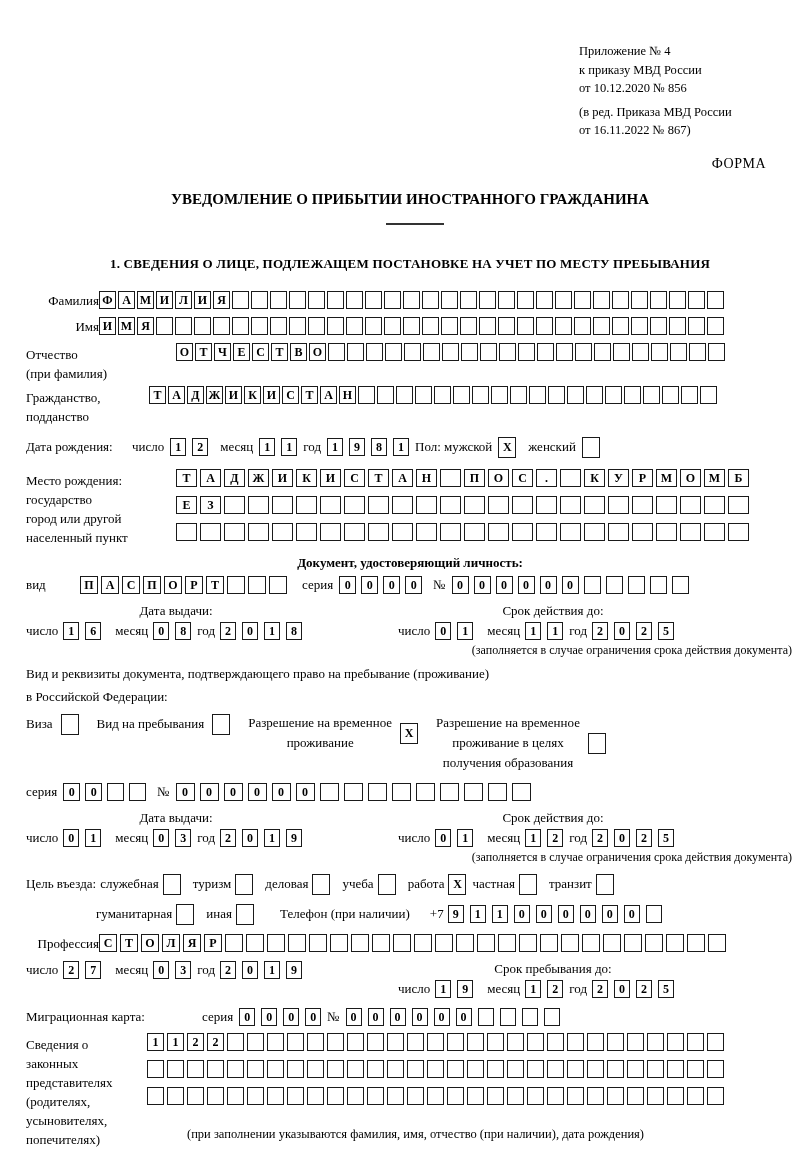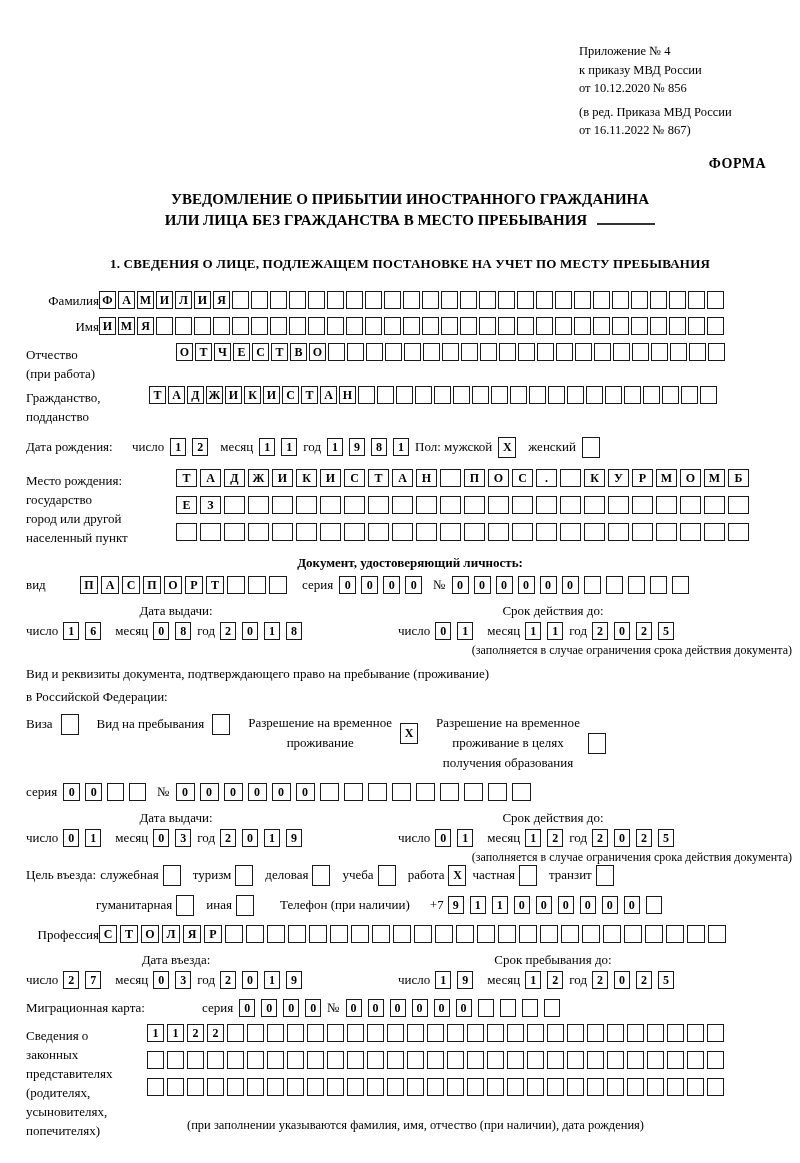"ФОРМА" .forma { font-weight: bold -> normal }
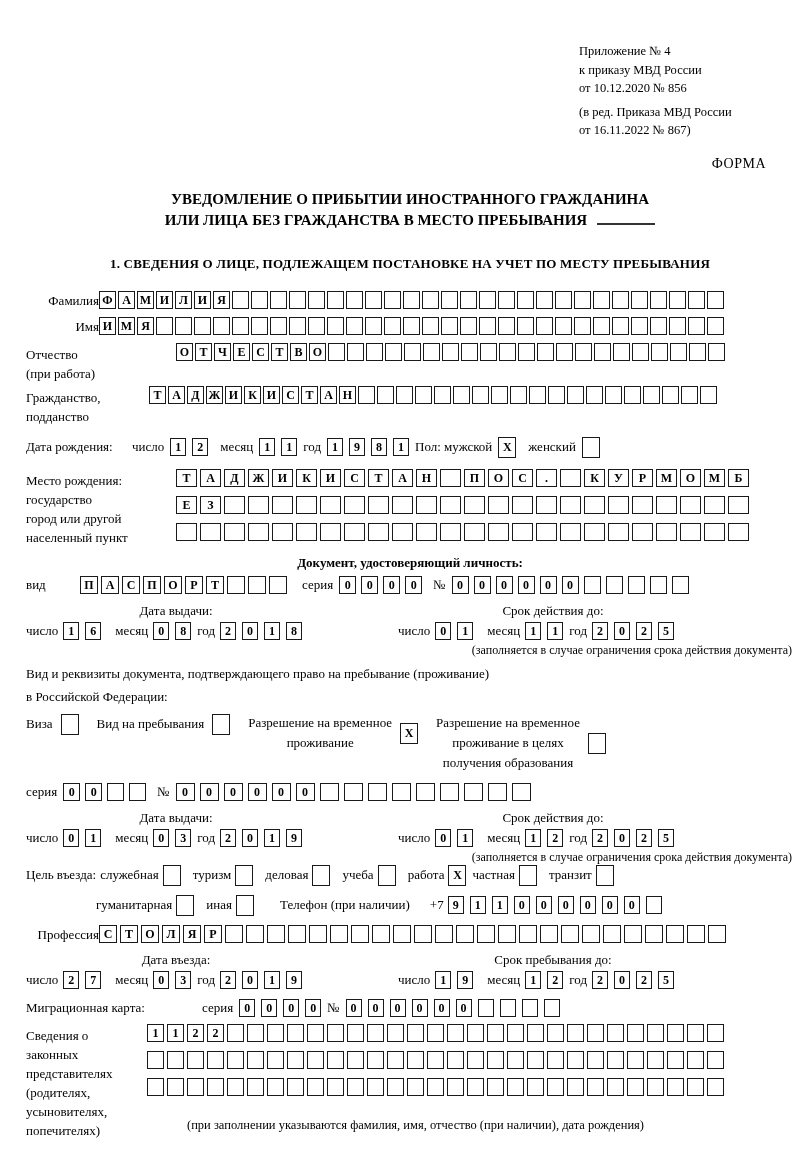"ИЛИ ЛИЦА БЕЗ ГРАЖДАНСТВА В" span { html: <span>ИЛИ ЛИЦА БЕЗ ГРАЖДАНСТВА В МЕСТО ПРЕБЫВАНИЯ</span> -> none }
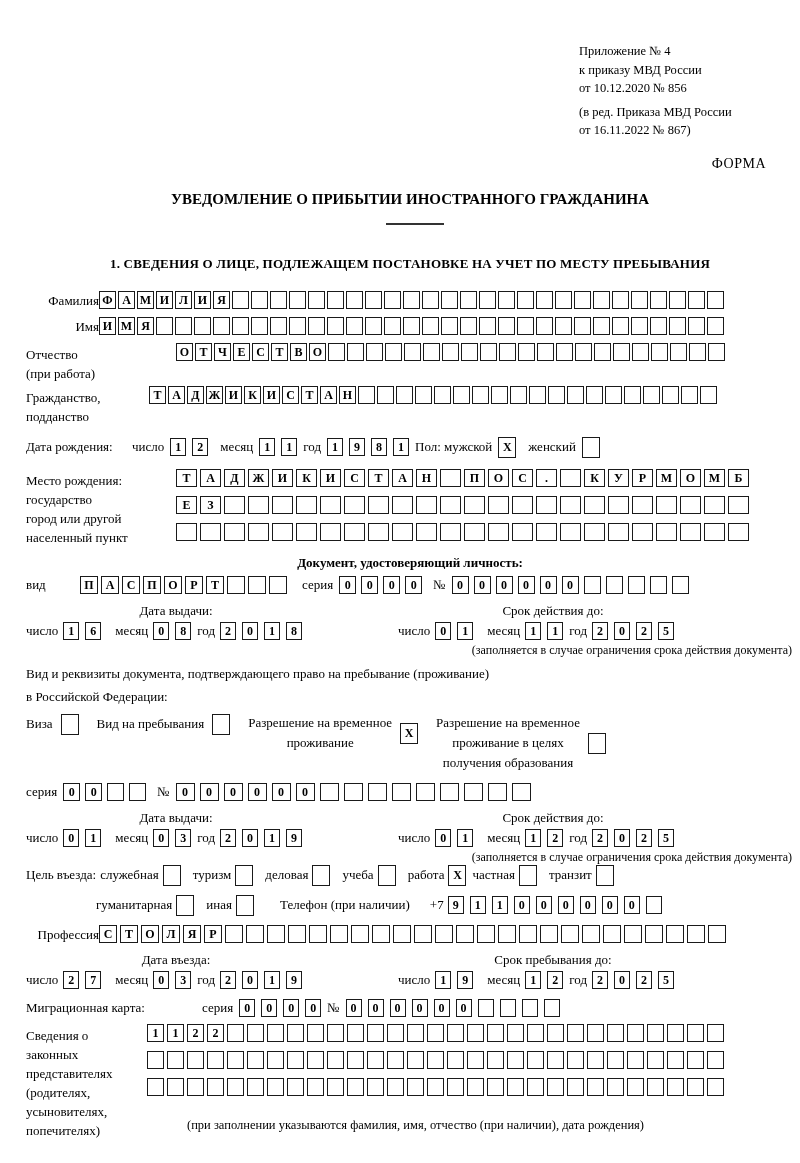"(при работа)" div { text: работа -> фамилия }
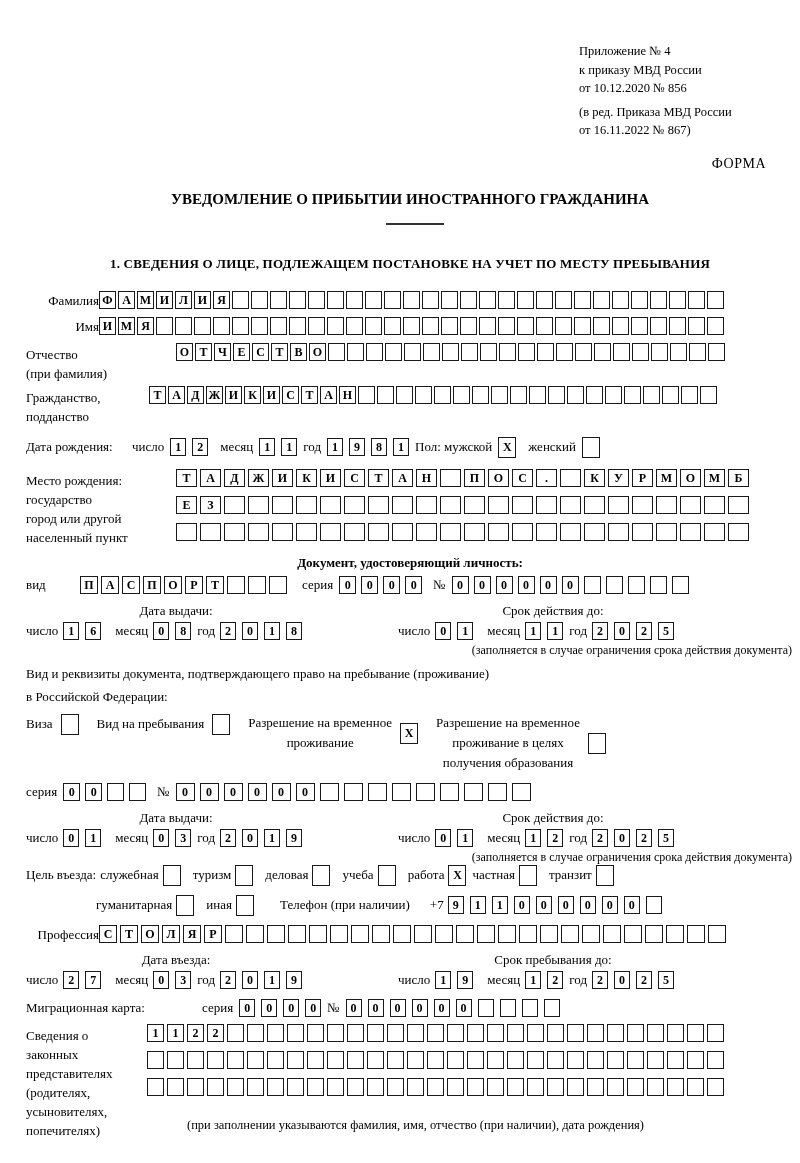"Цель въезда:" div.inline-row { margin-top: none -> 9px }
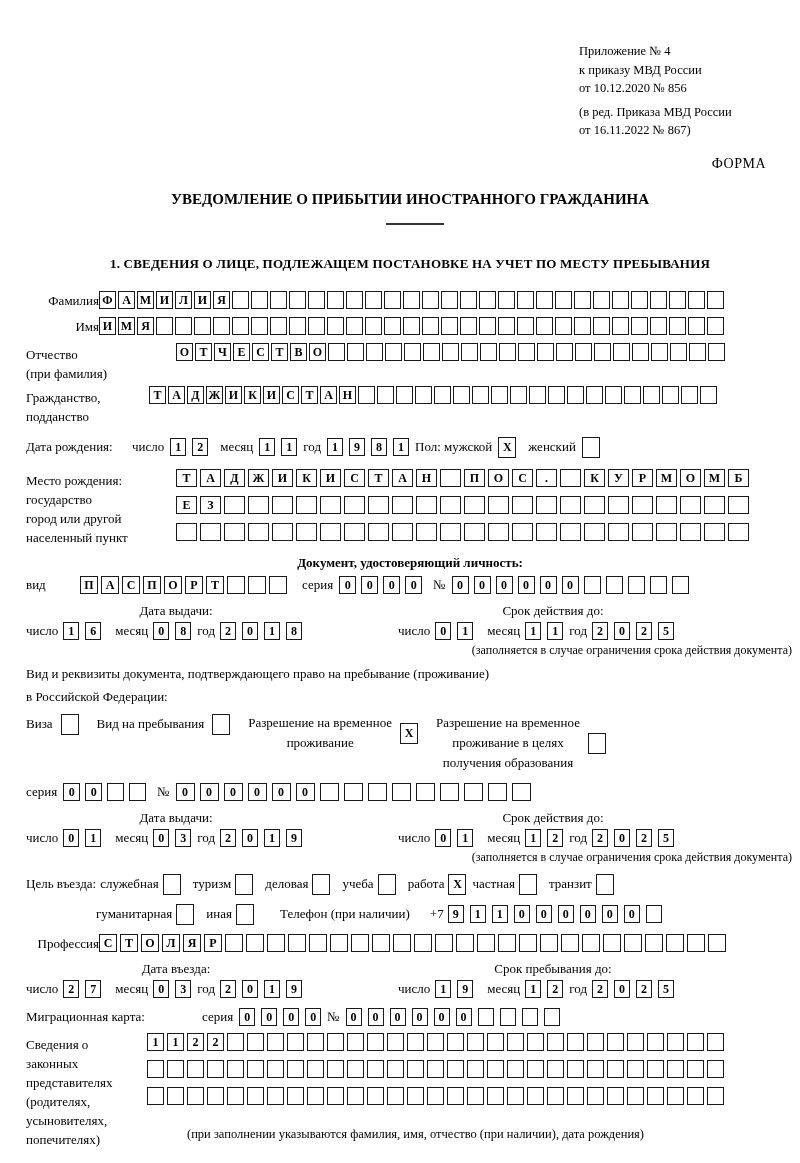"Дата въезда:" div.dg-head { html: <div>Дата въезда:</div> -> none }
